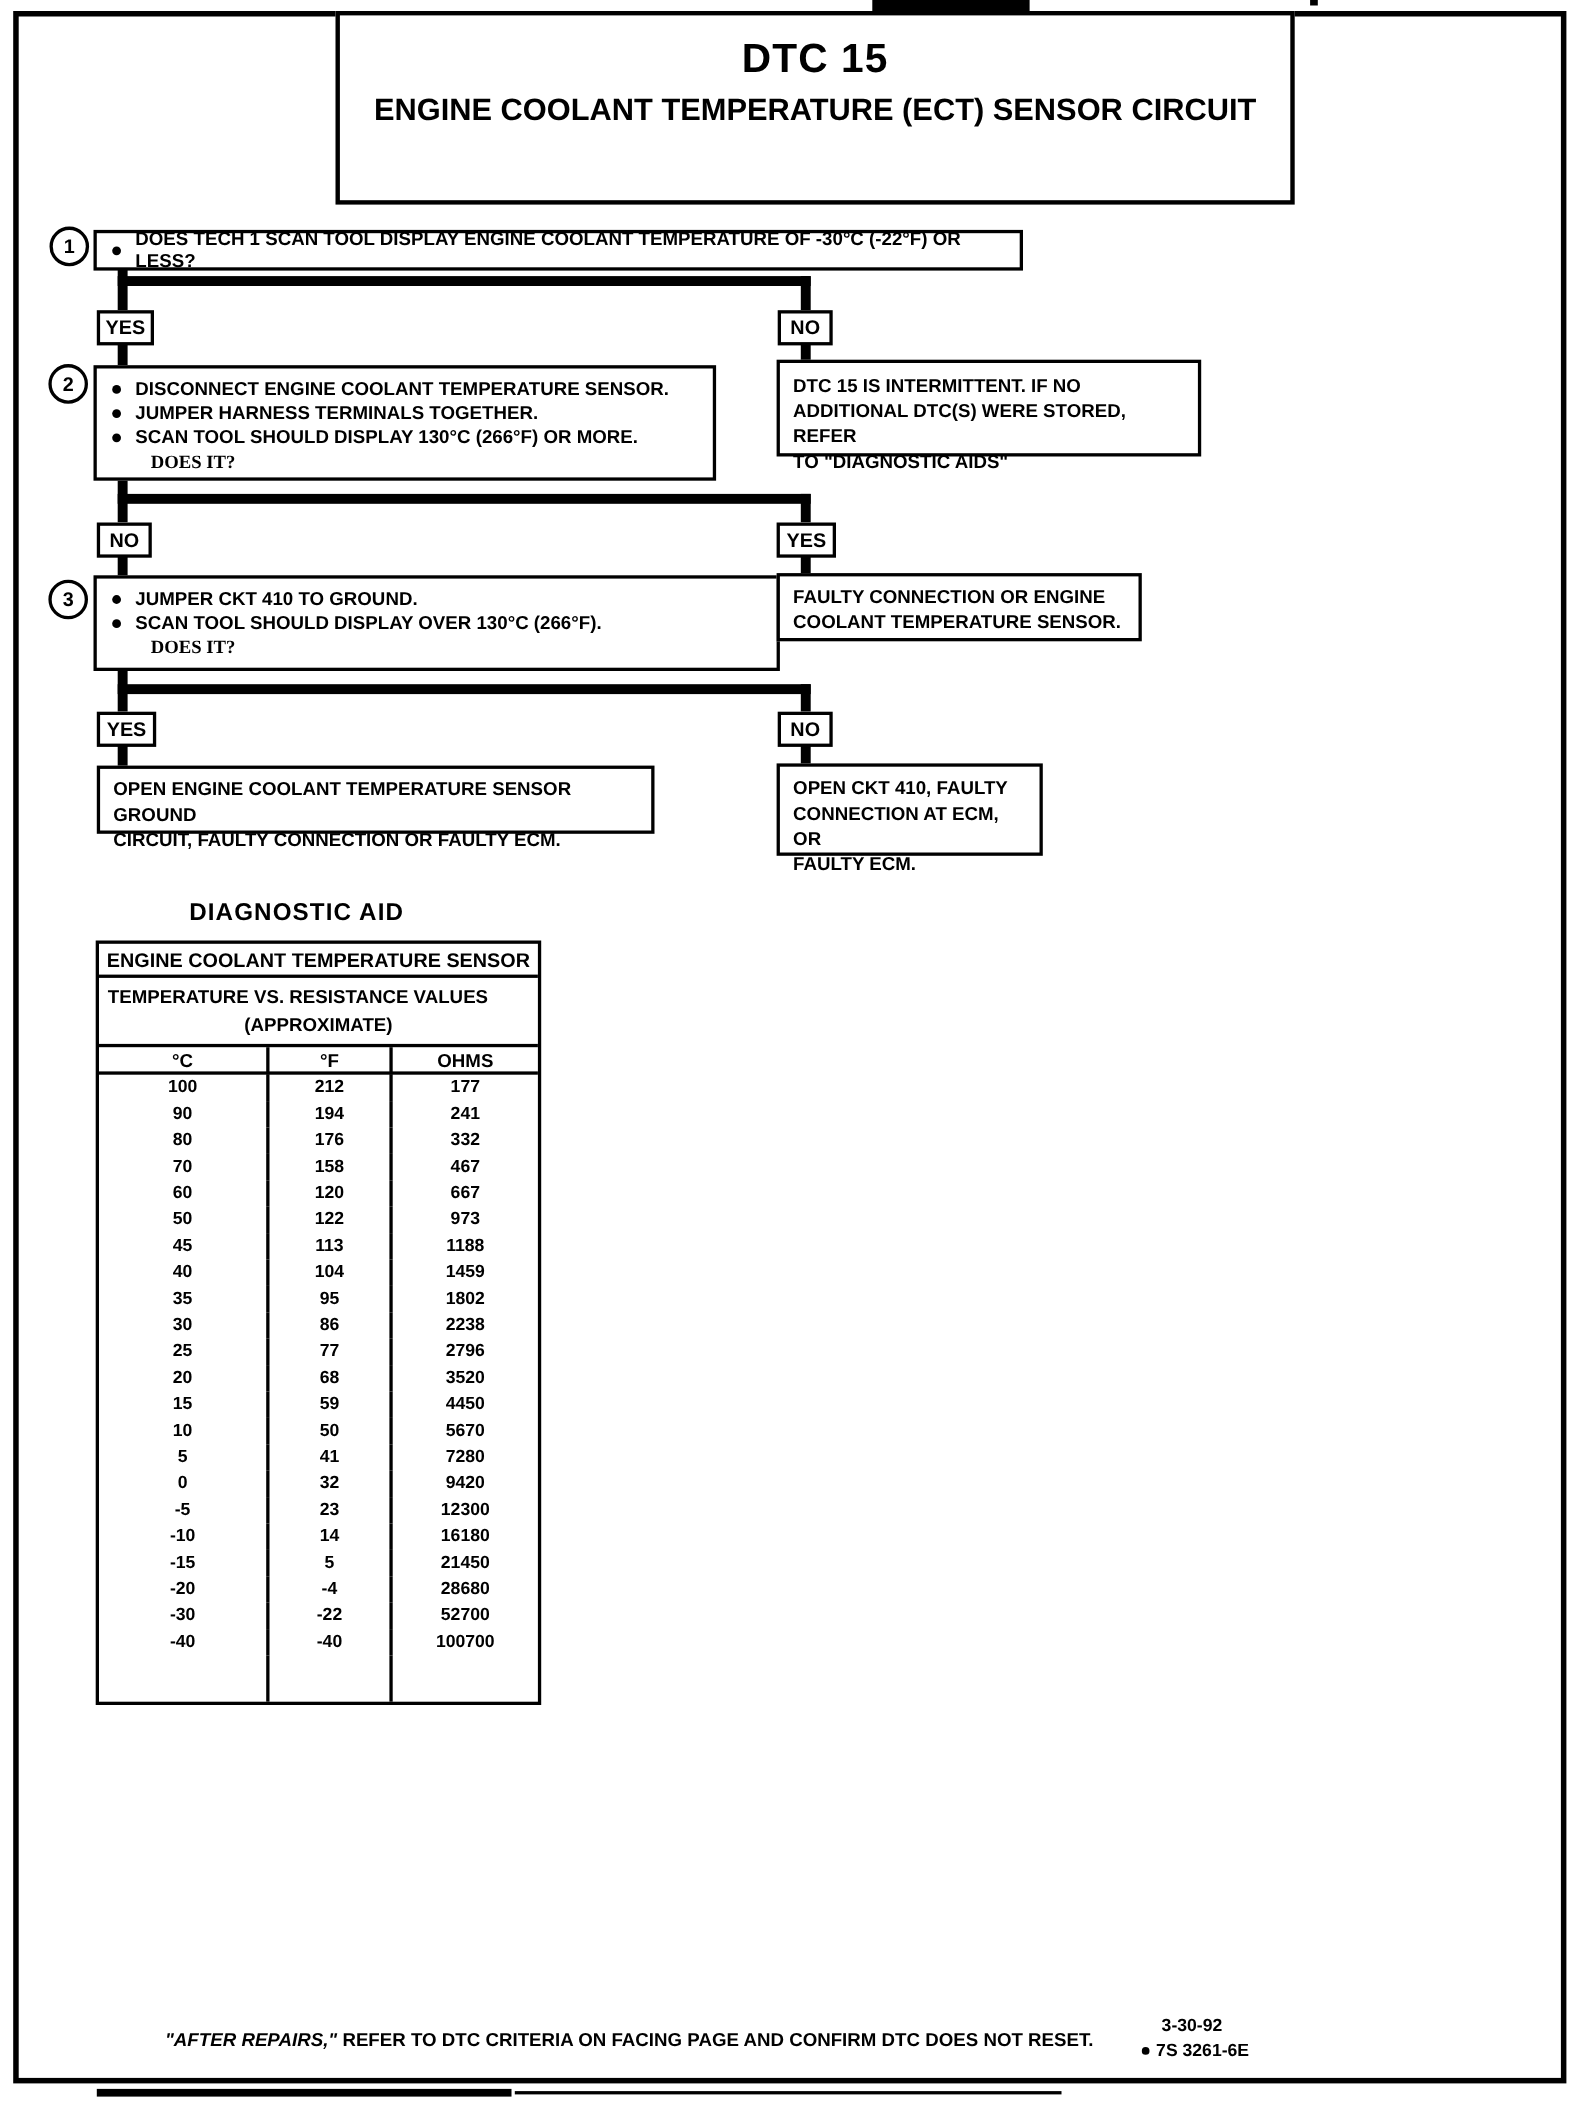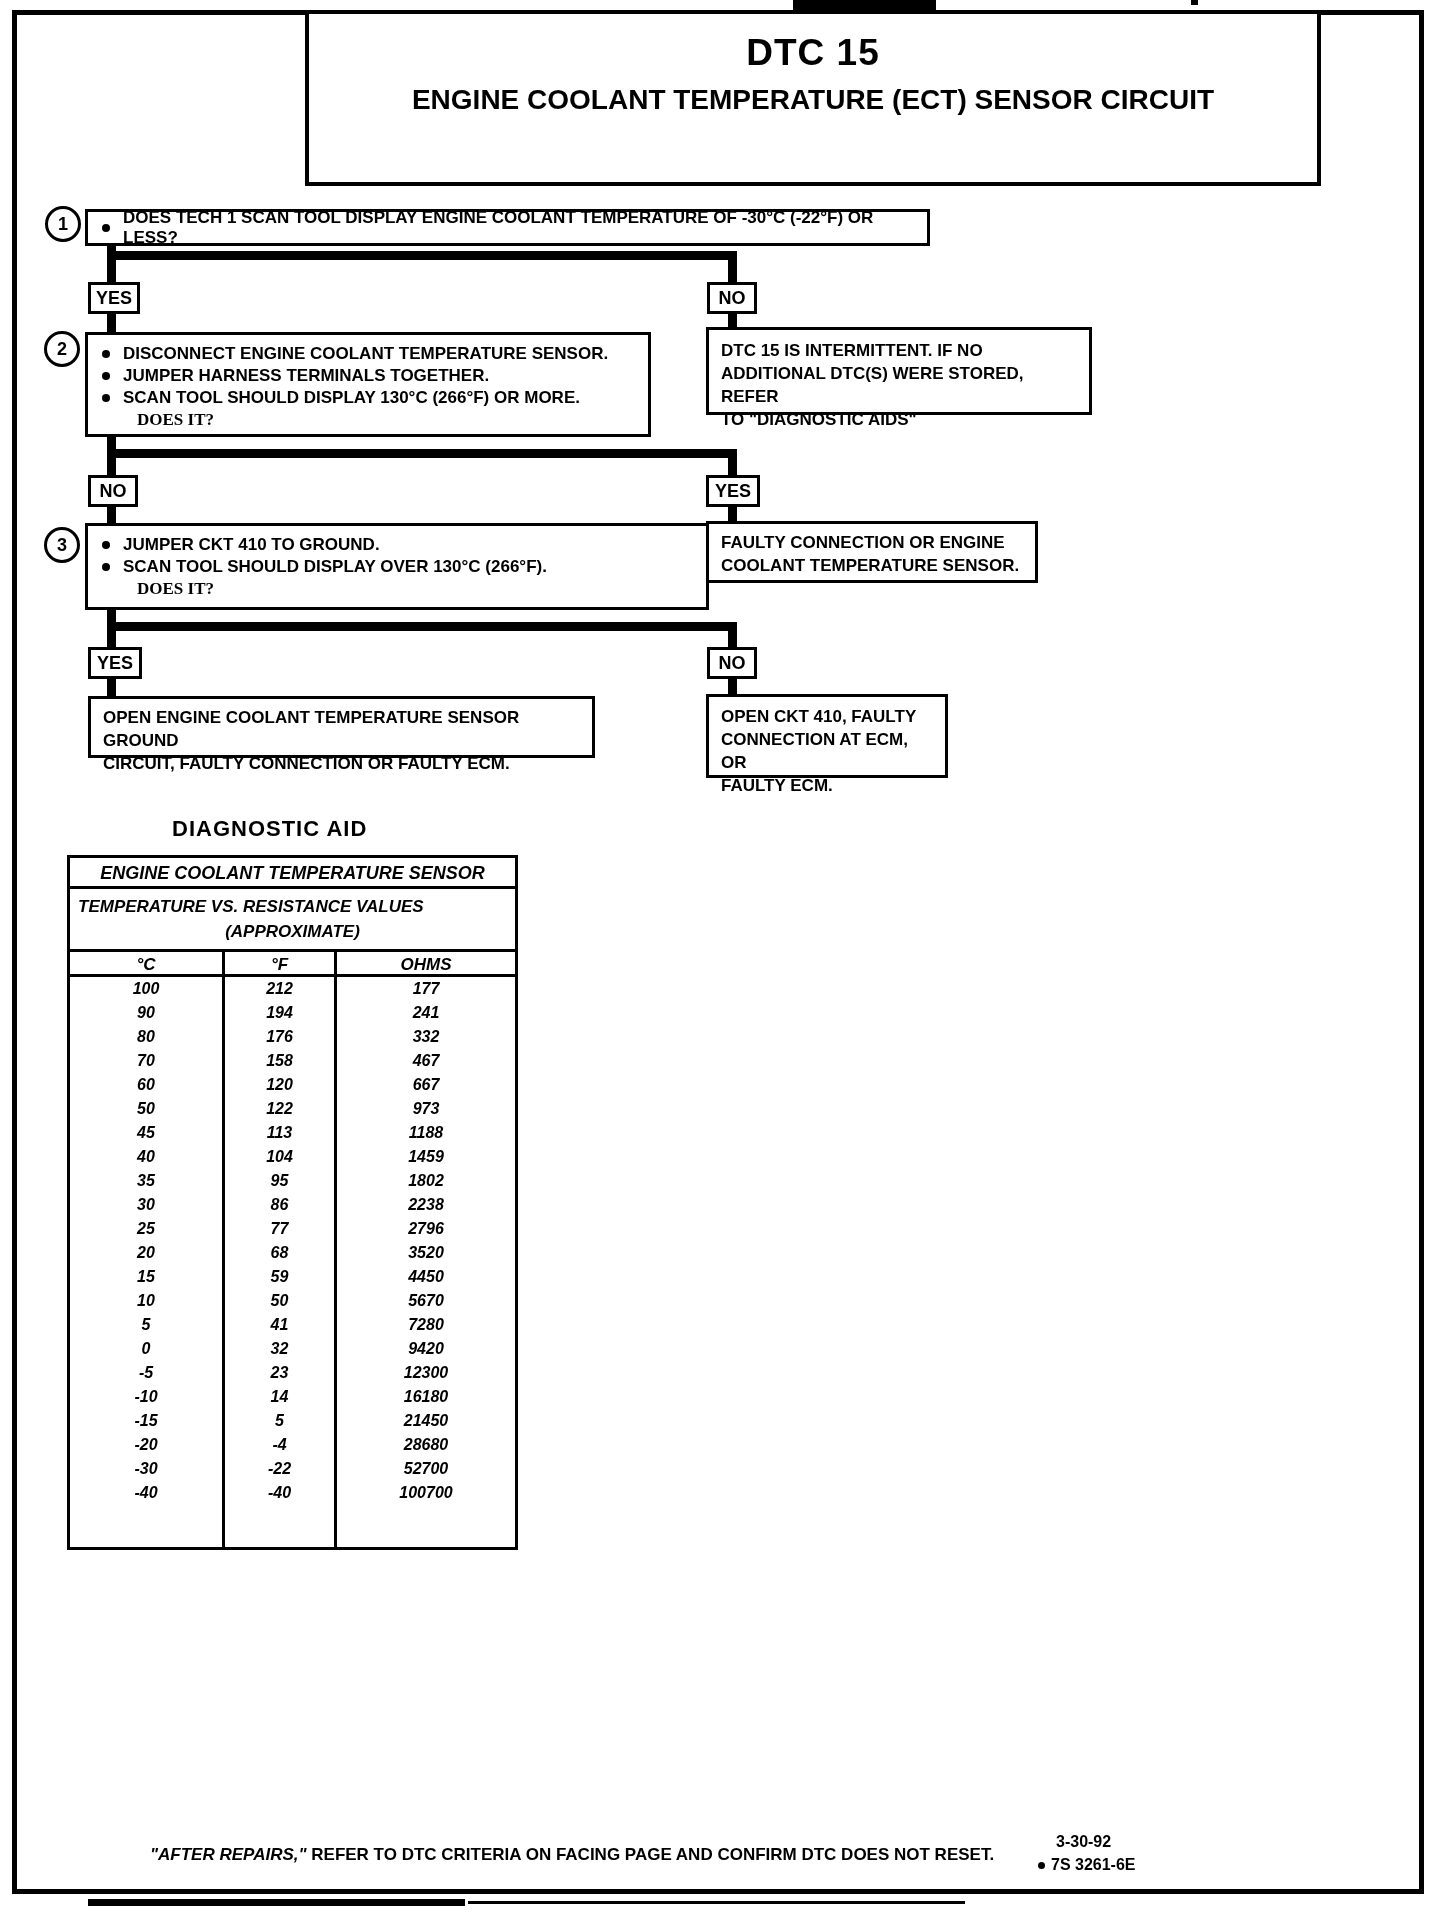"DTC 15" div.titlebox { width: 1016px -> 872px }
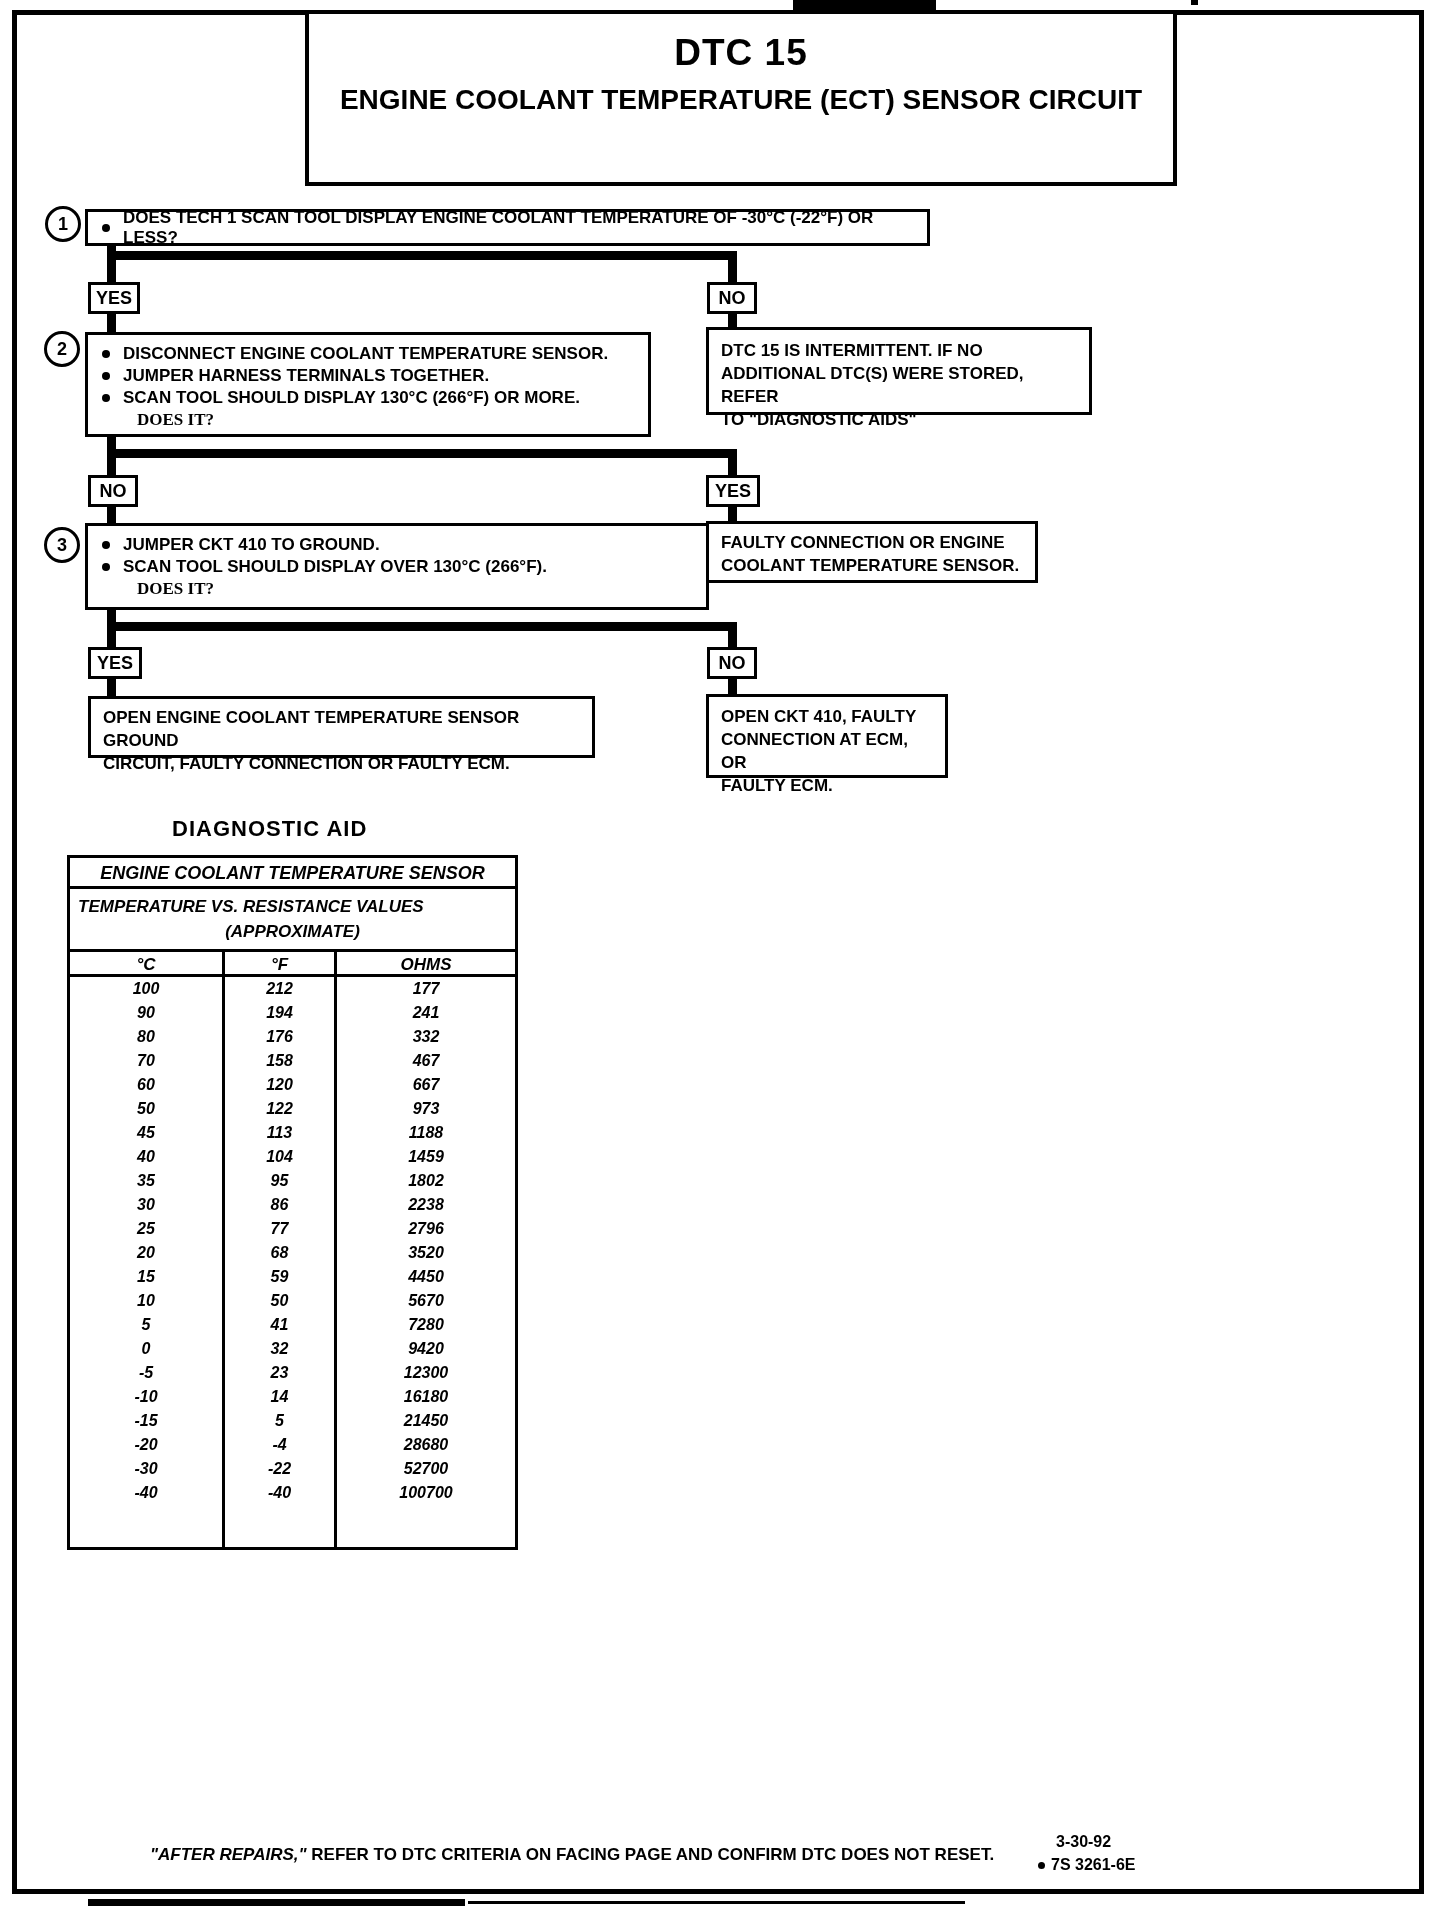"ENGINE COOLANT TEMPERATURE SENSOR" div.dtable { font-style: italic -> none; left: 67px -> 87px; width: 451px -> 405px }
